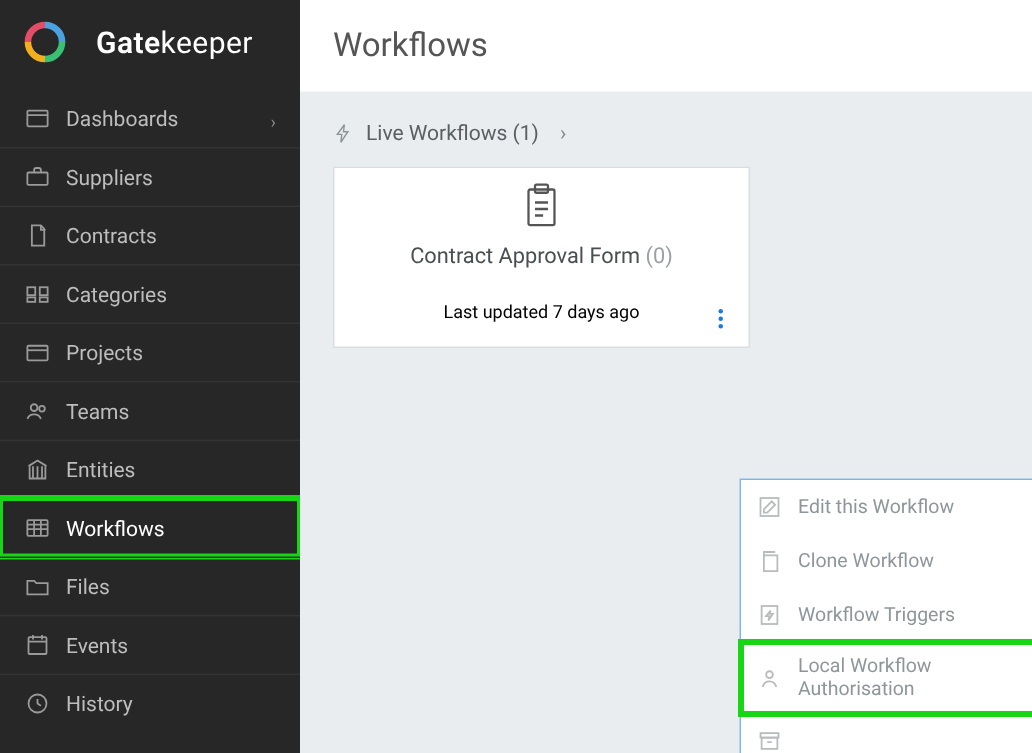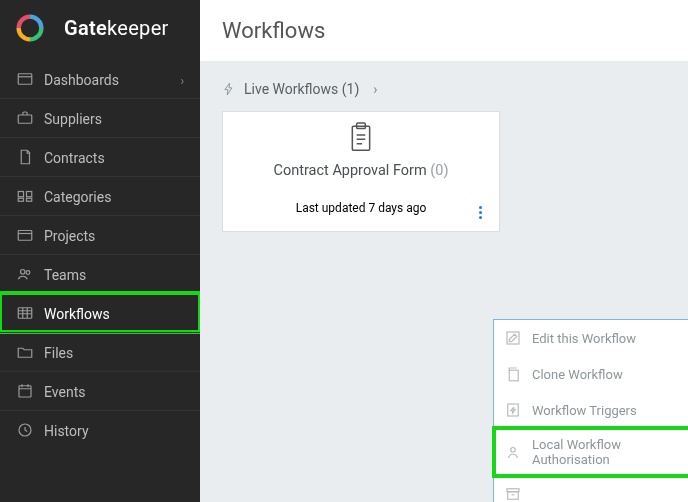"Entities" div.nav-item { html: none -> <div> <span> <svg> <path></path> <path></path> <path></path> </svg> </span> <span>Entities</span> </div> }
